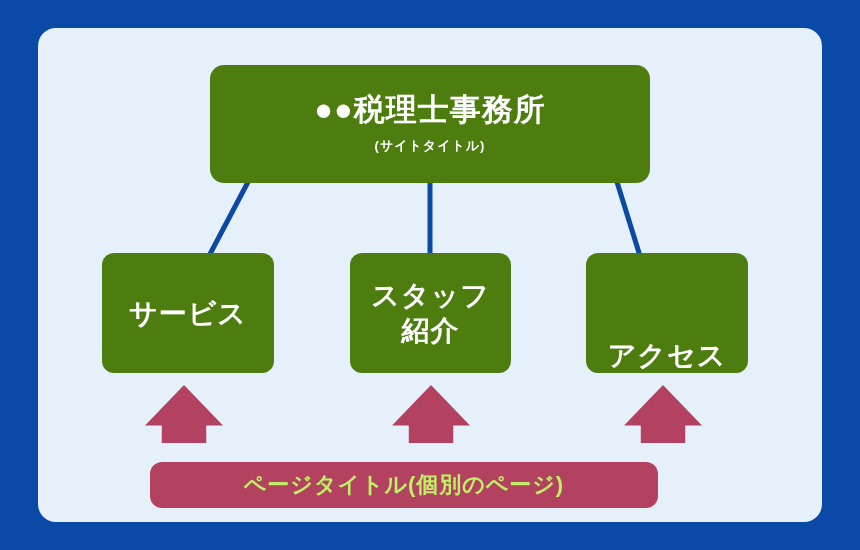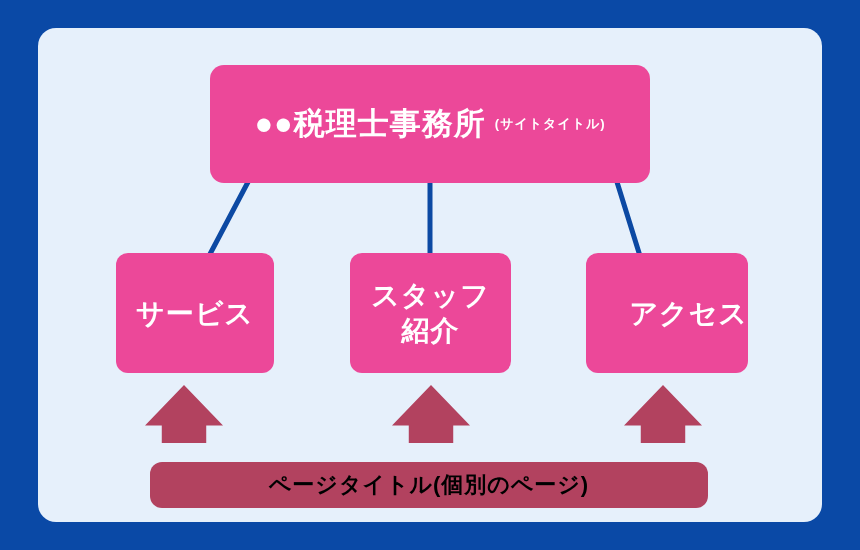"●●税理士事務所" .box { background: #ec4899 -> #4d7c0f; flex-direction: row -> column }
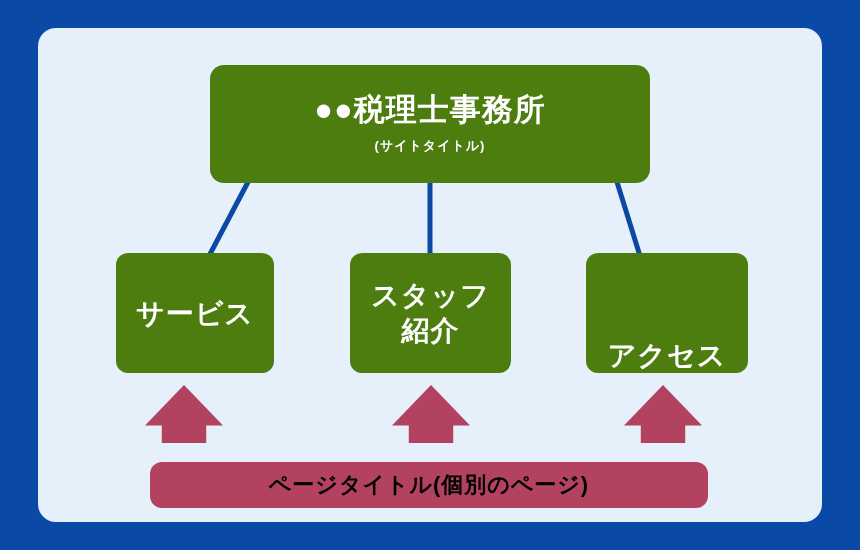"サービス" .page-box.service { left: 116px -> 102px; width: 158px -> 172px }
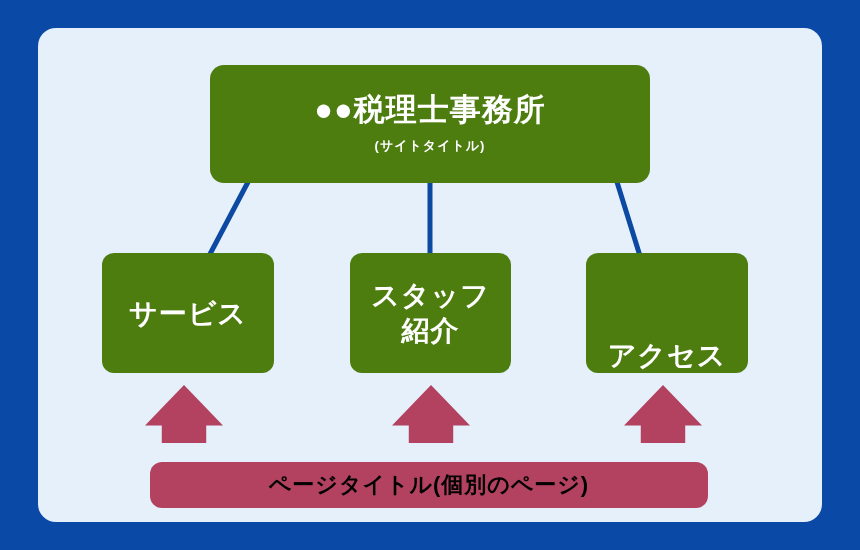"ページタイトル(個別のページ)" .banner { color: #000000 -> #bef264; width: 558px -> 508px }
